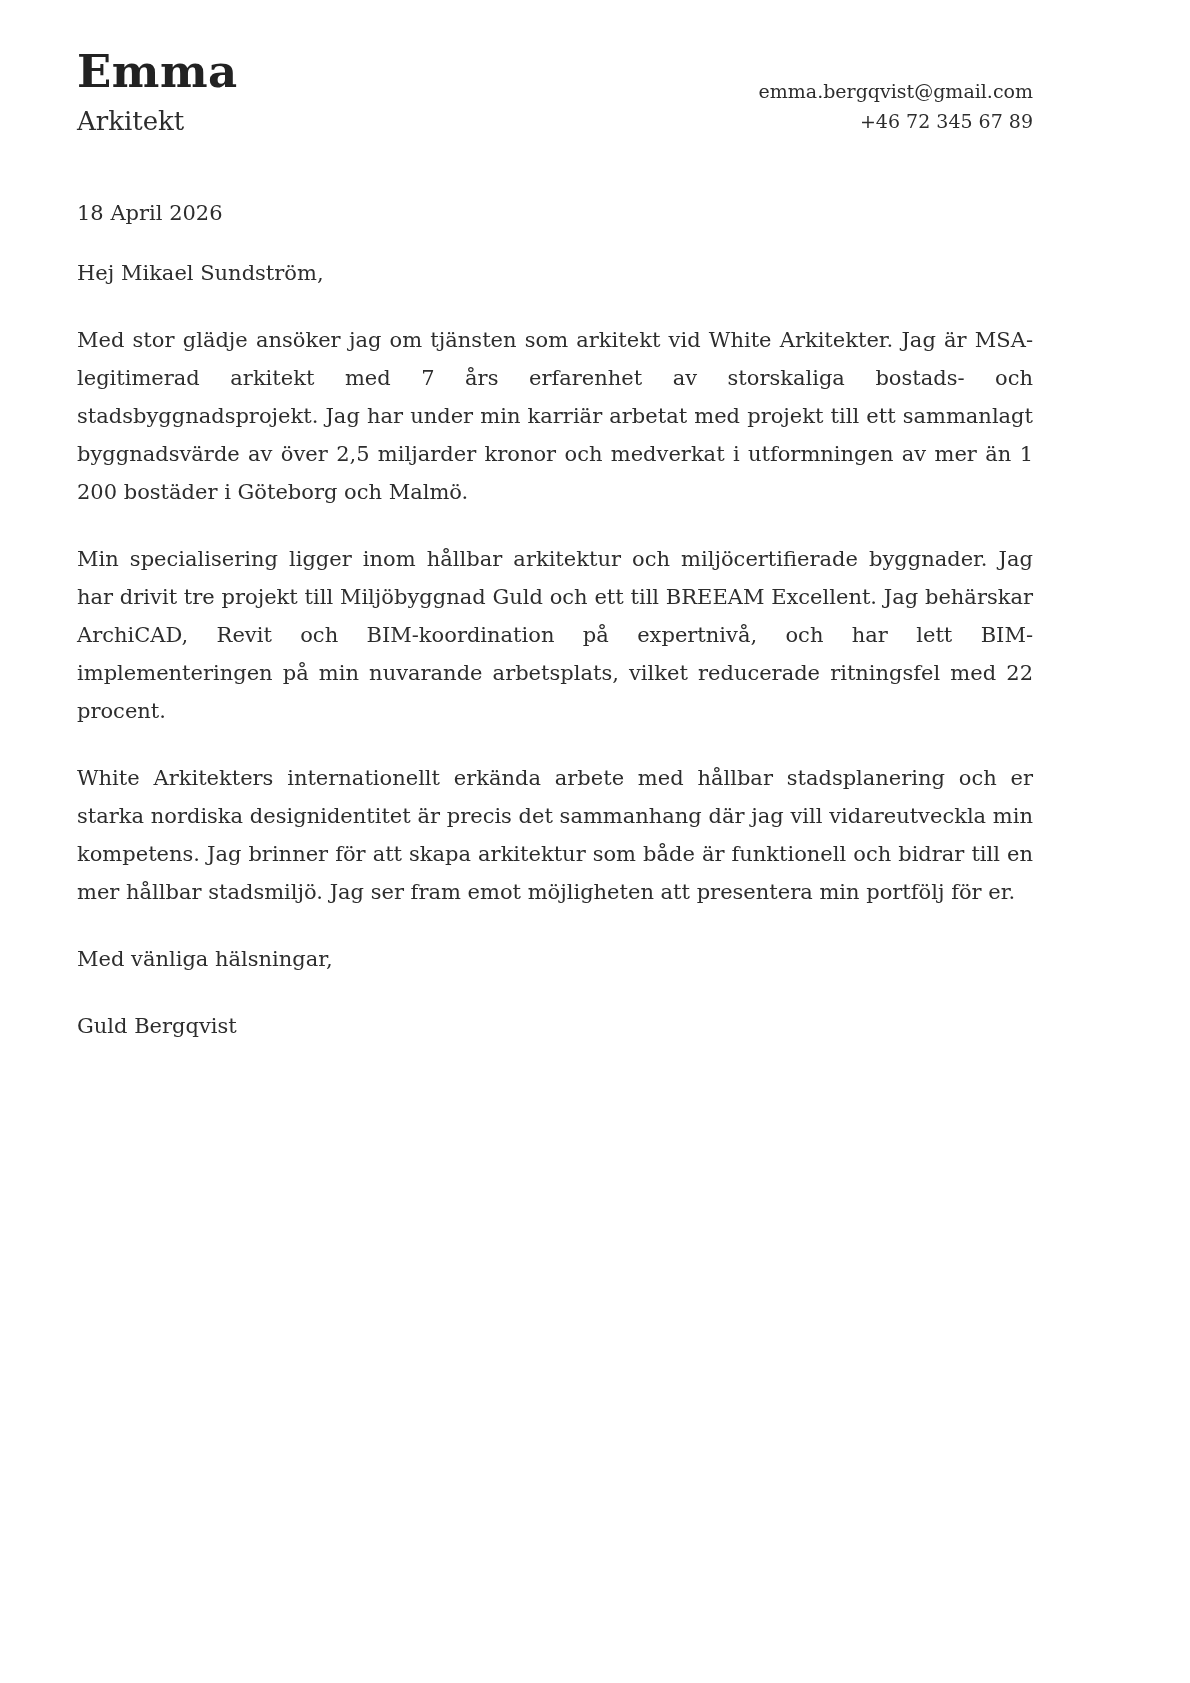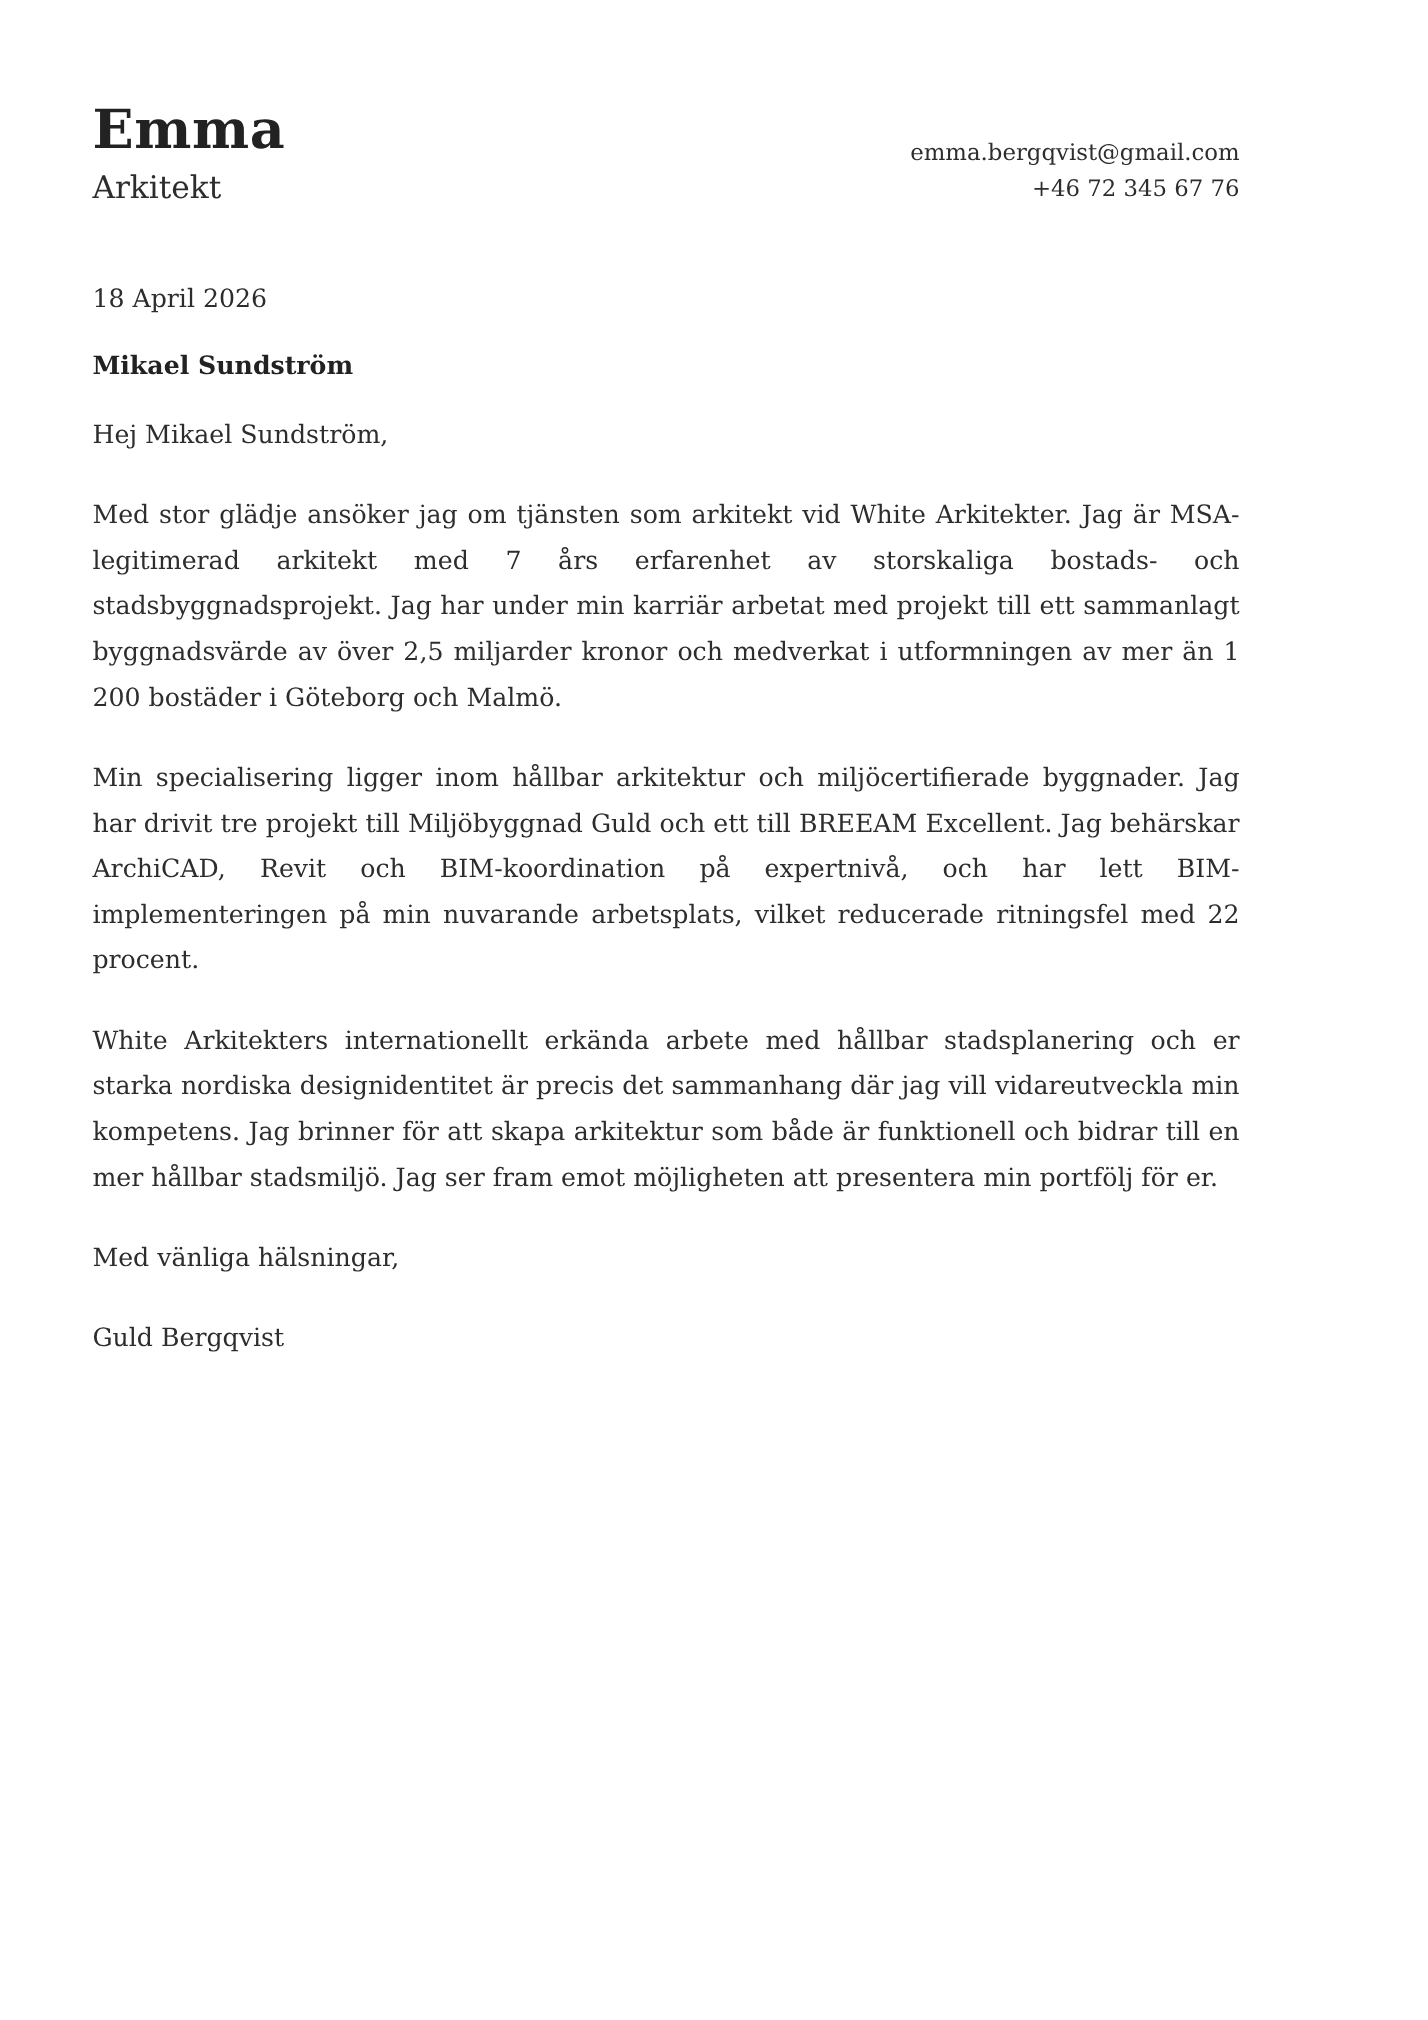"Emma" .page { padding: 80px 157px 0 77px -> 44px 157px 0 77px }
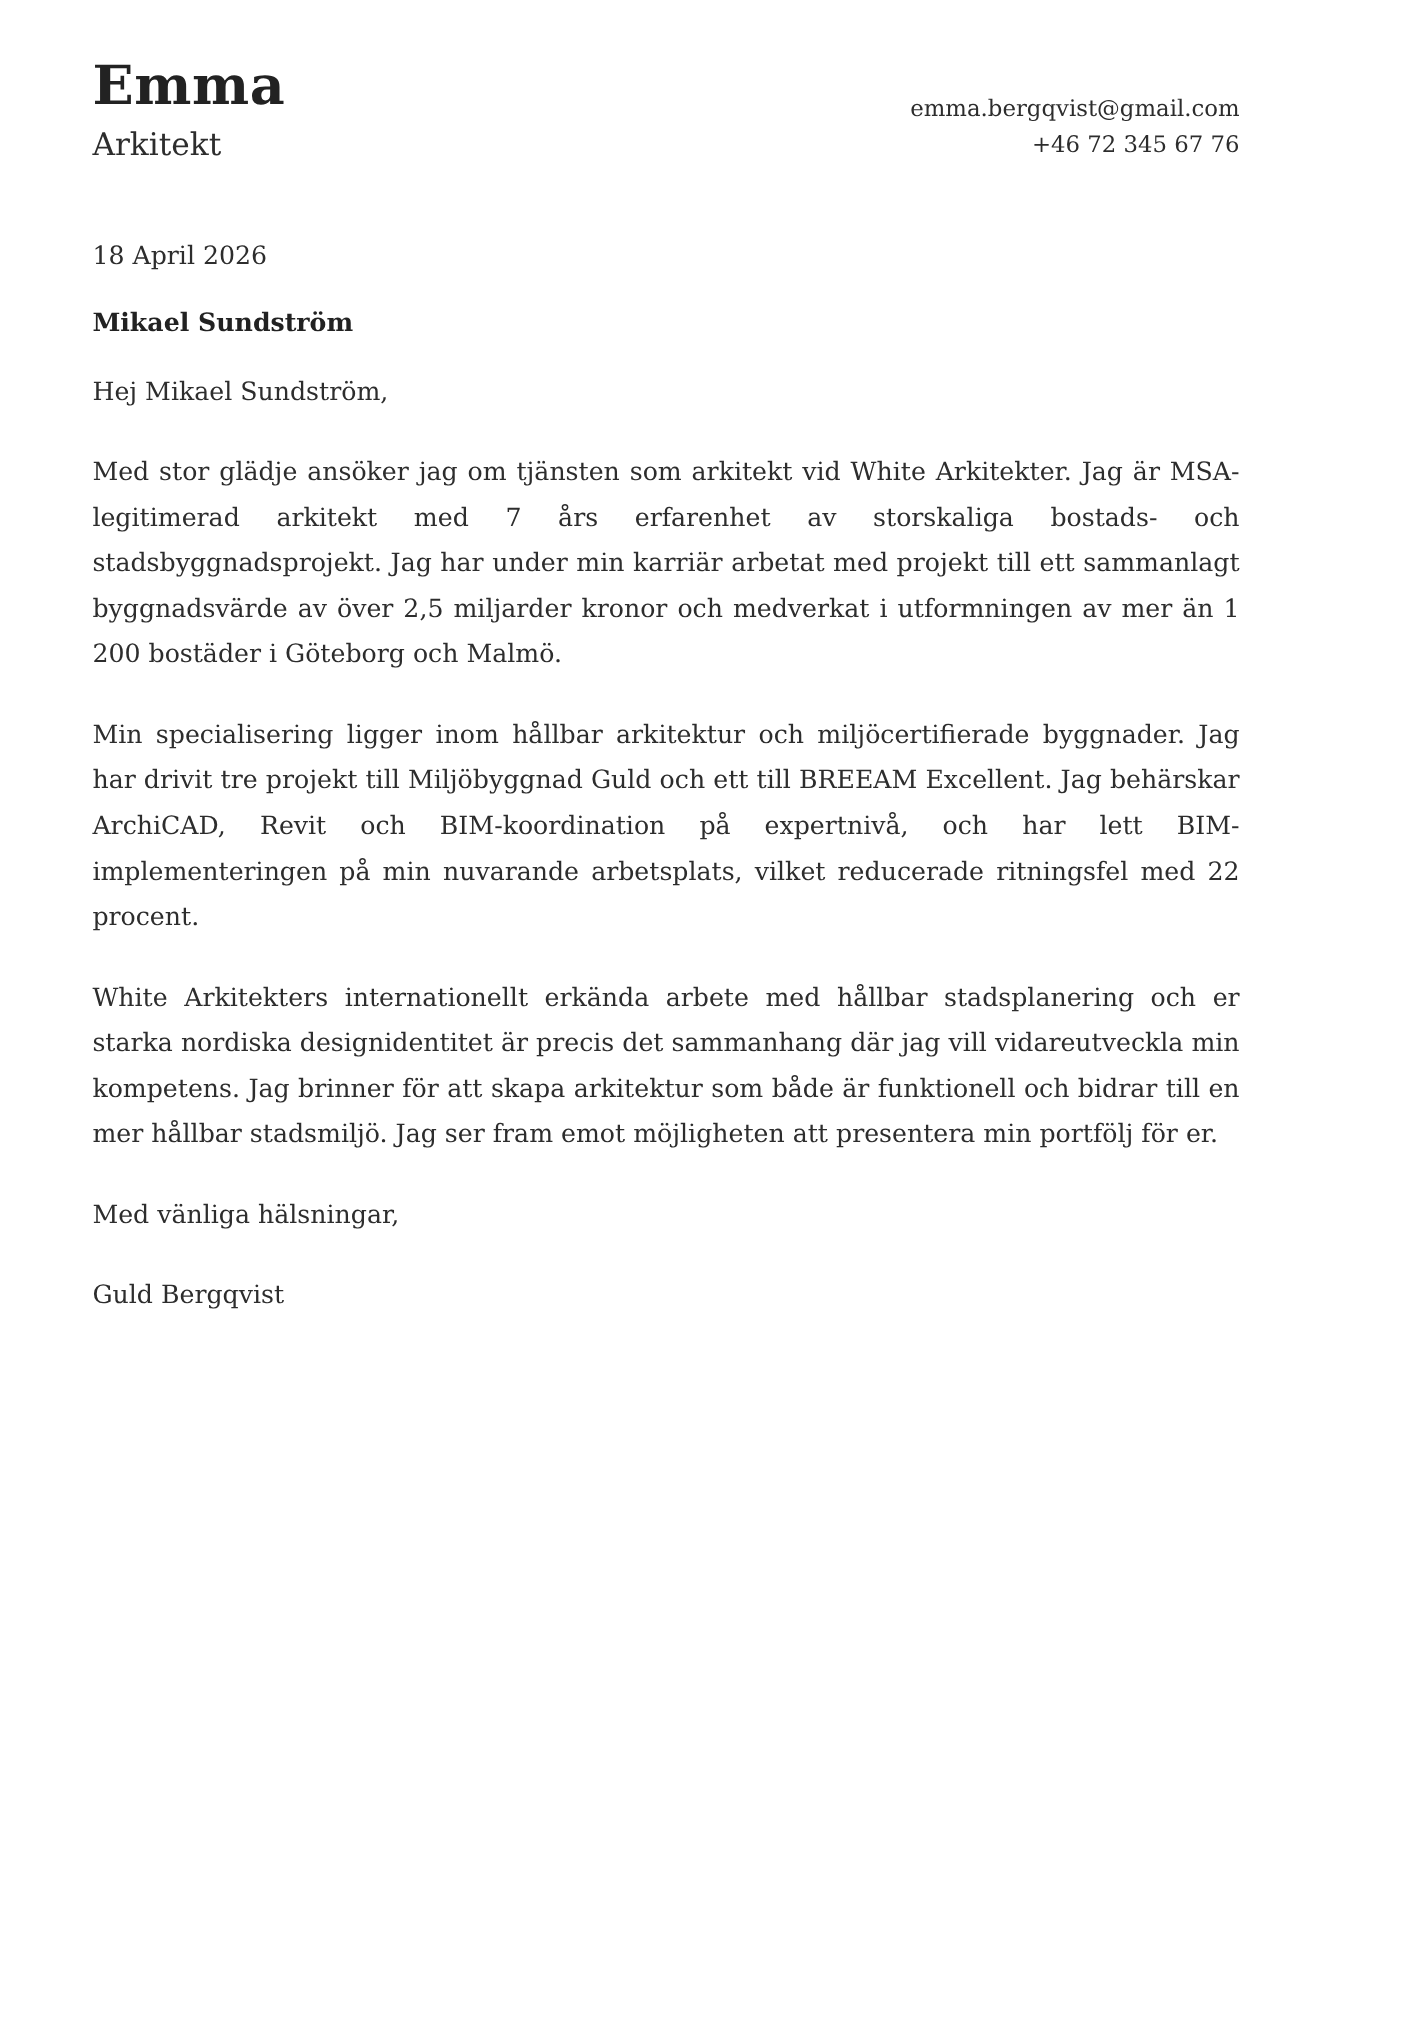"+46 72 345 67 76" div { text: 76 -> 89 }
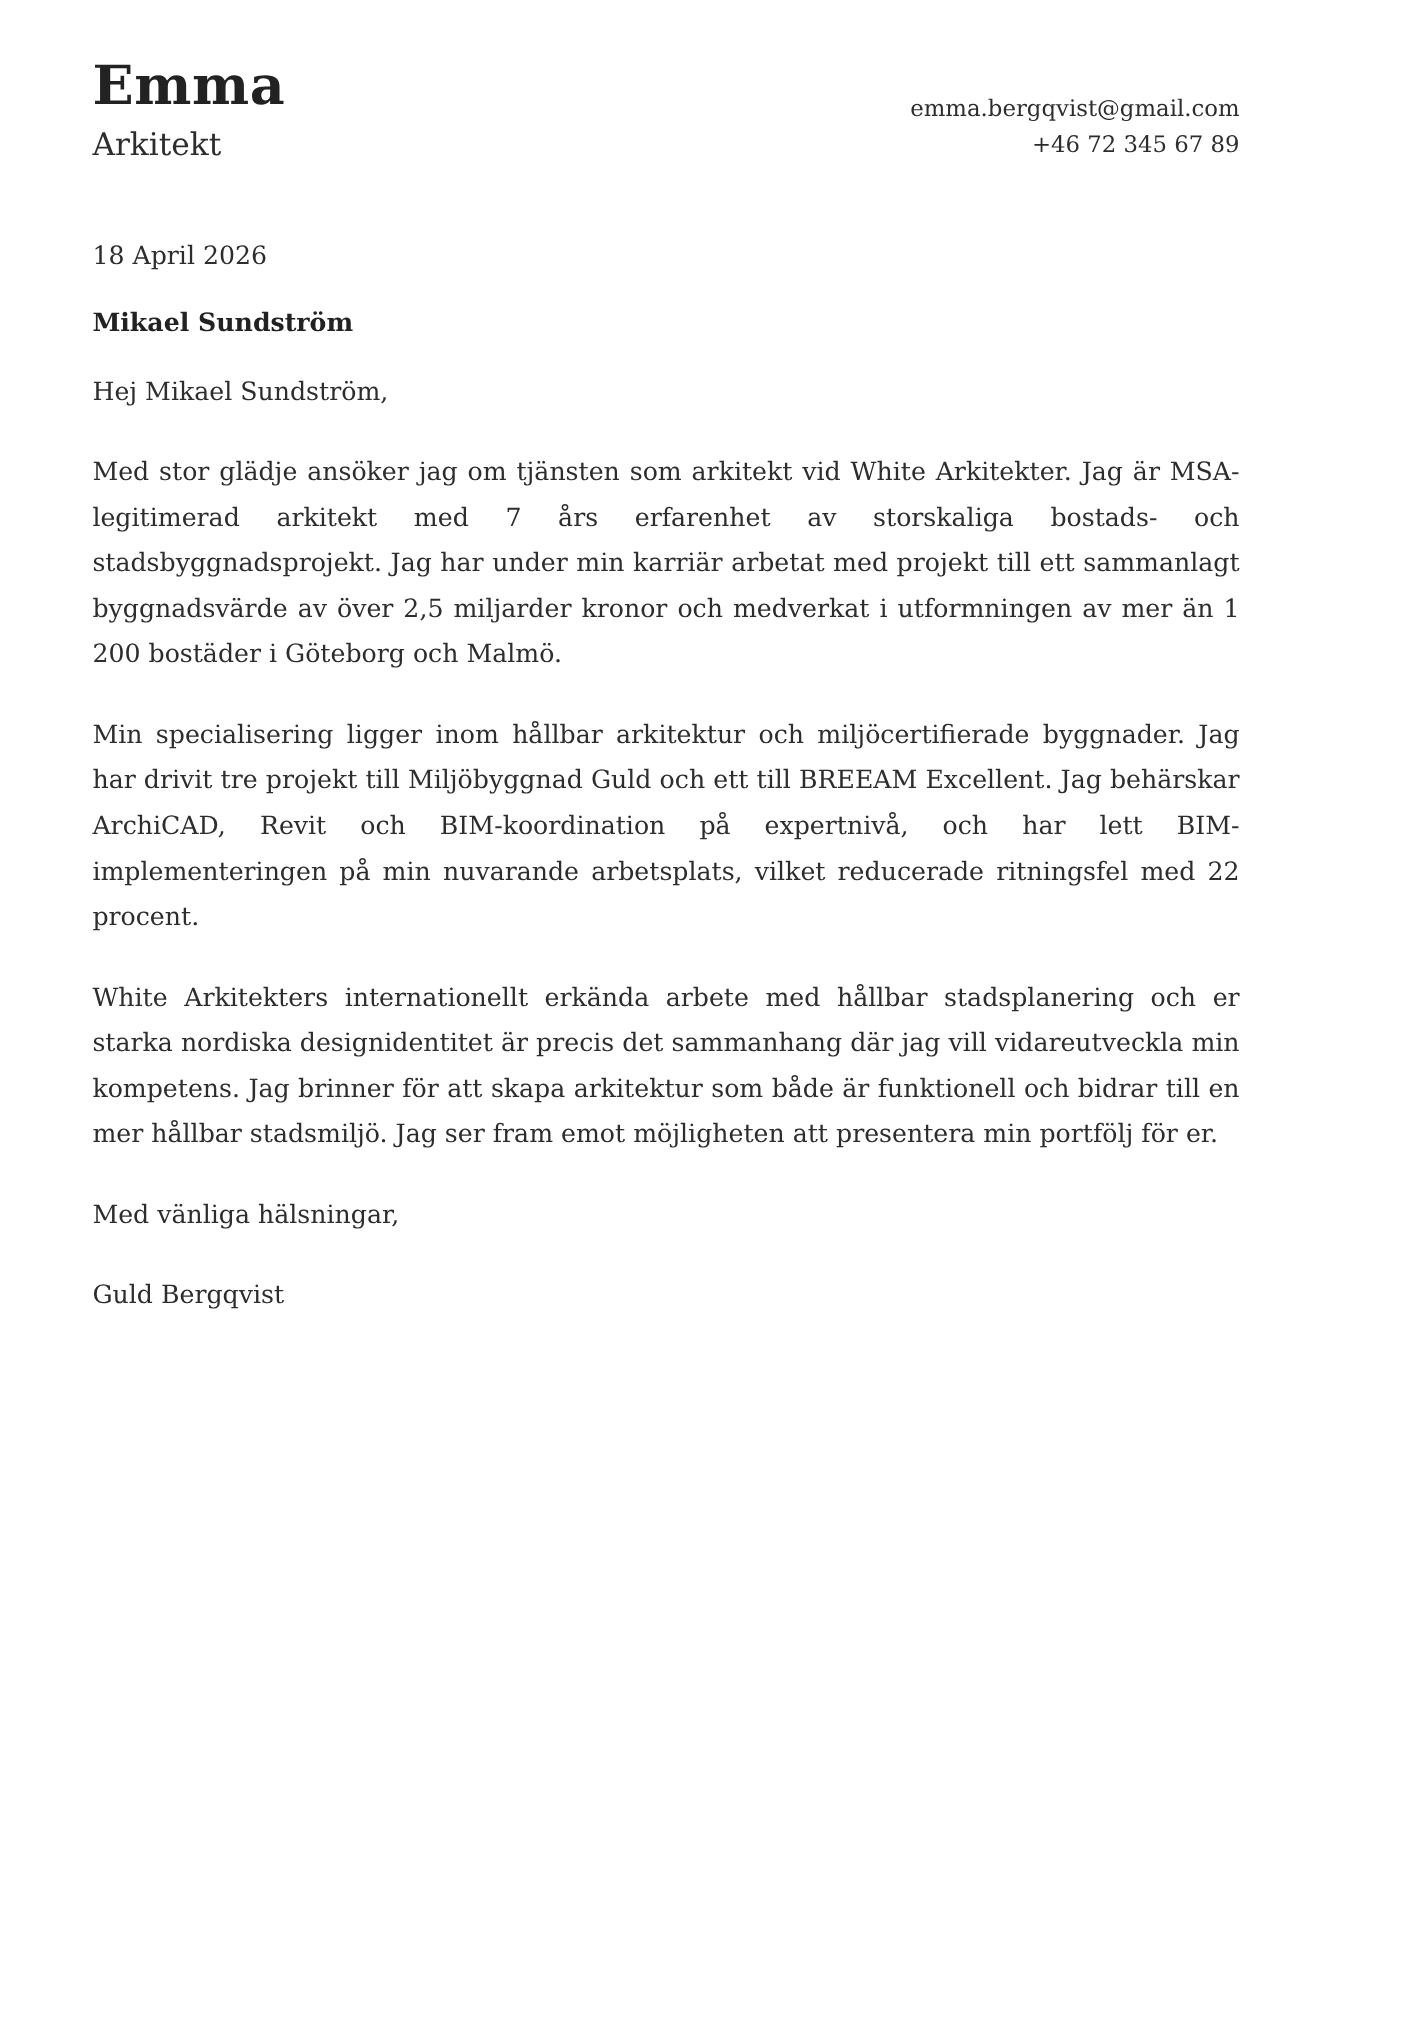"Mikael Sundström" div.recipient-name { html: <div>Mikael Sundström</div> -> none }
